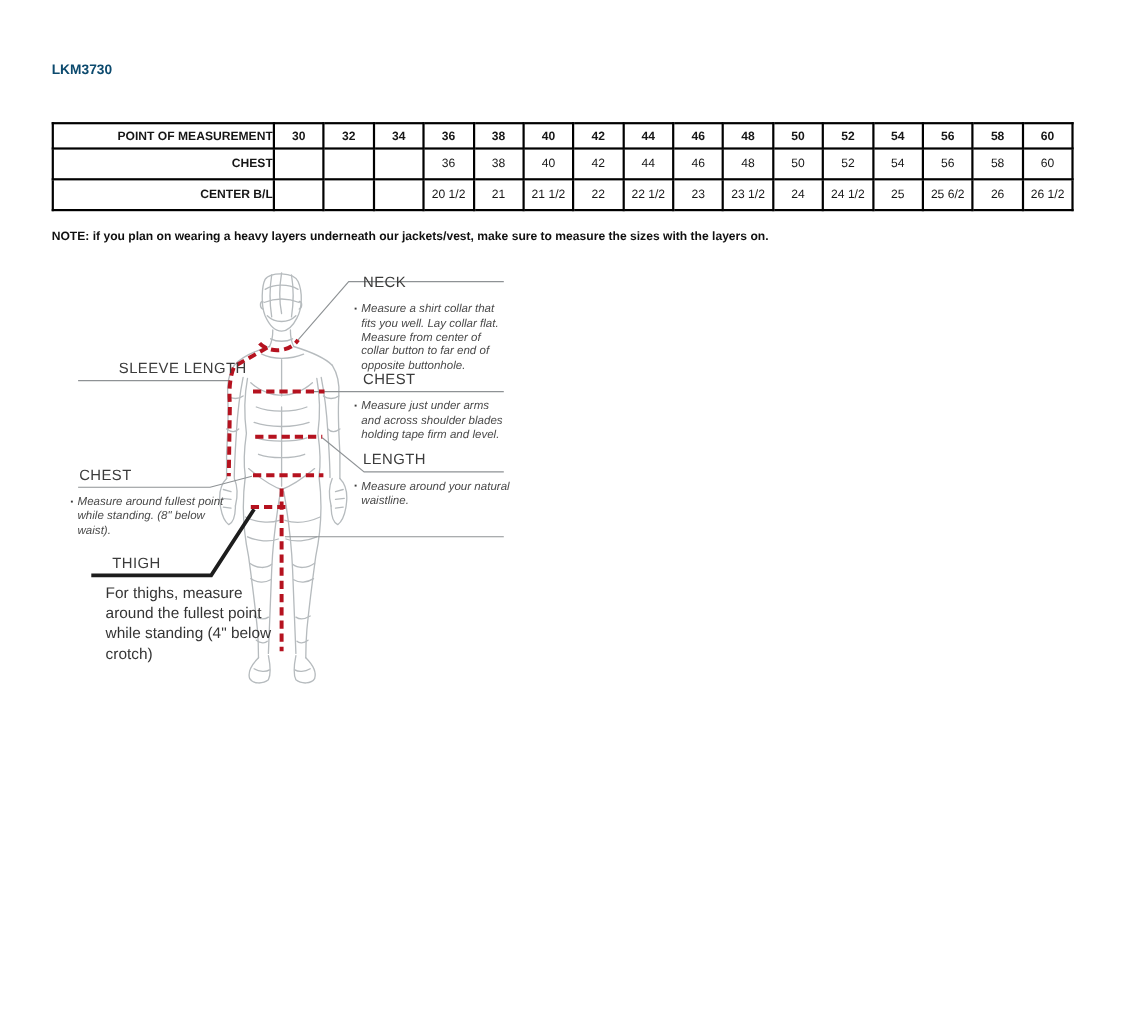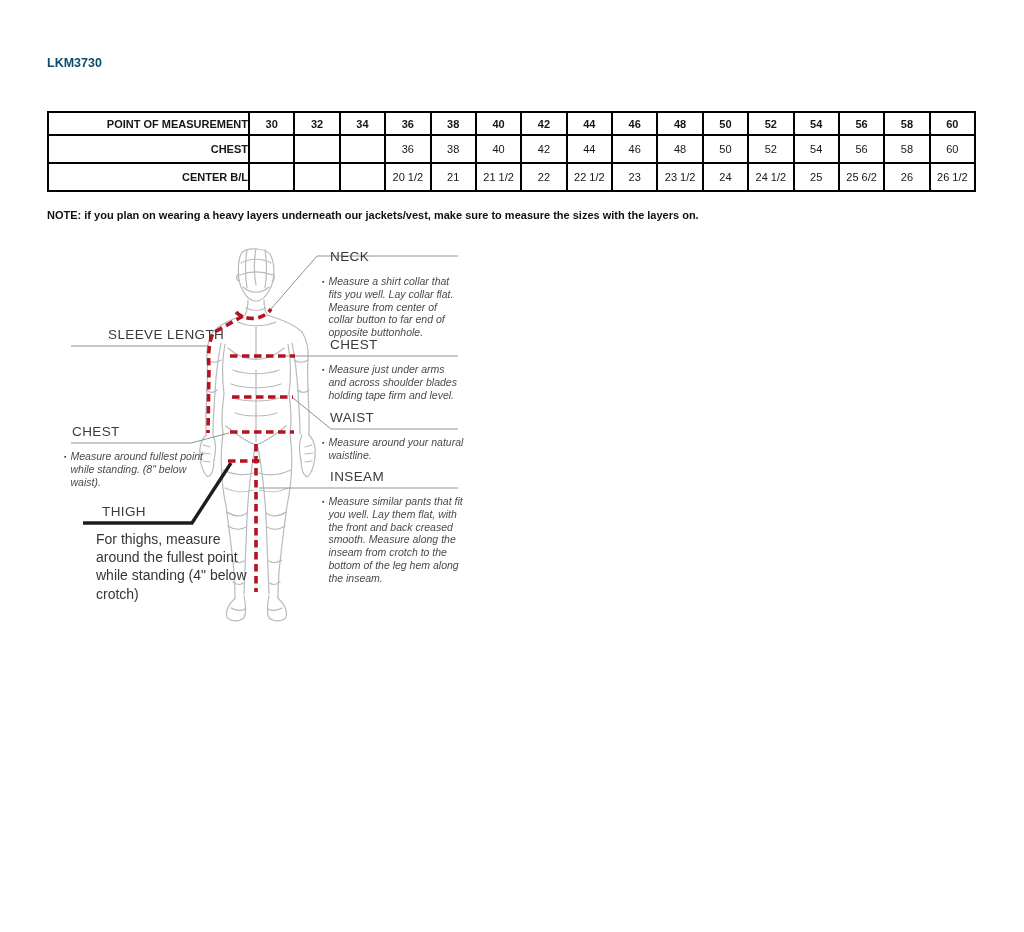"WAIST" h3.m-label { text: WAIST -> LENGTH }
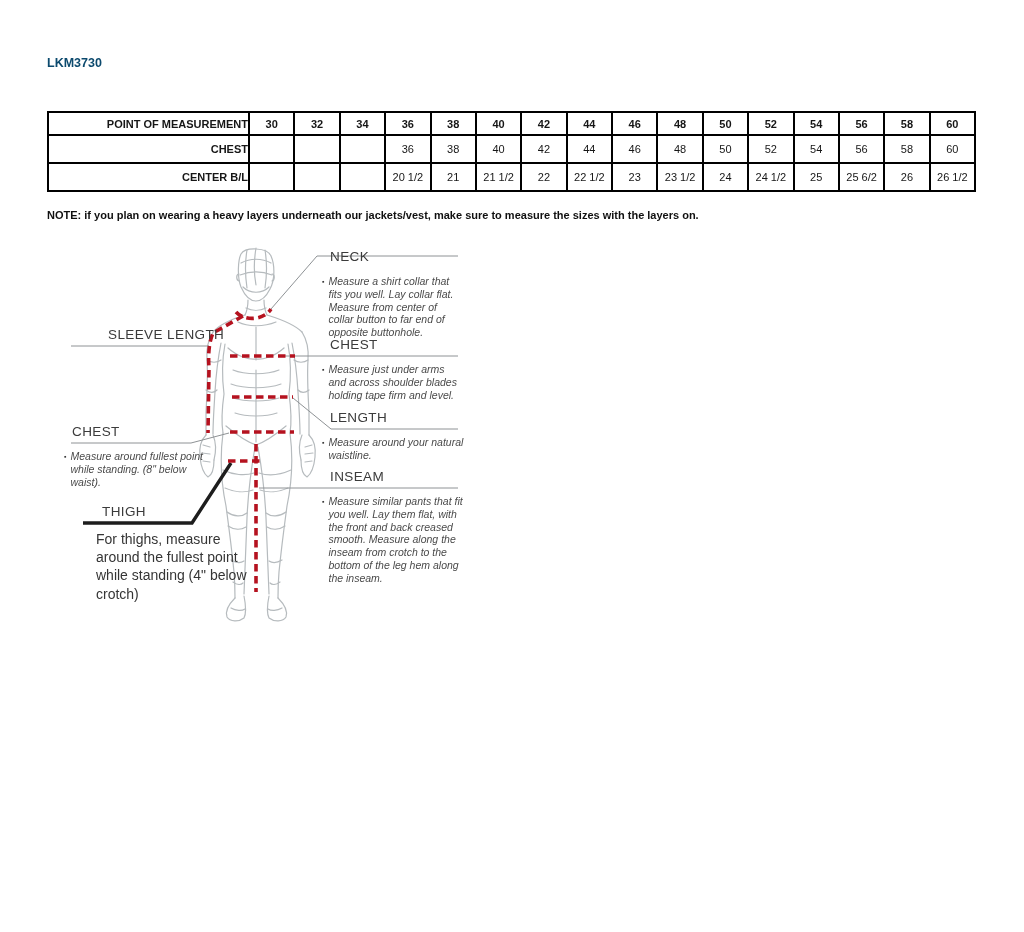"INSEAM" div.m-block { html: <div> <h3>INSEAM</h3> <div> <span>▪</span> <p>Measure similar pants that fit you well. Lay them flat, with the front and back creased smooth. Measure along the inseam from crotch to the bottom of the leg hem along the inseam.</p> </div> </div> -> none }
